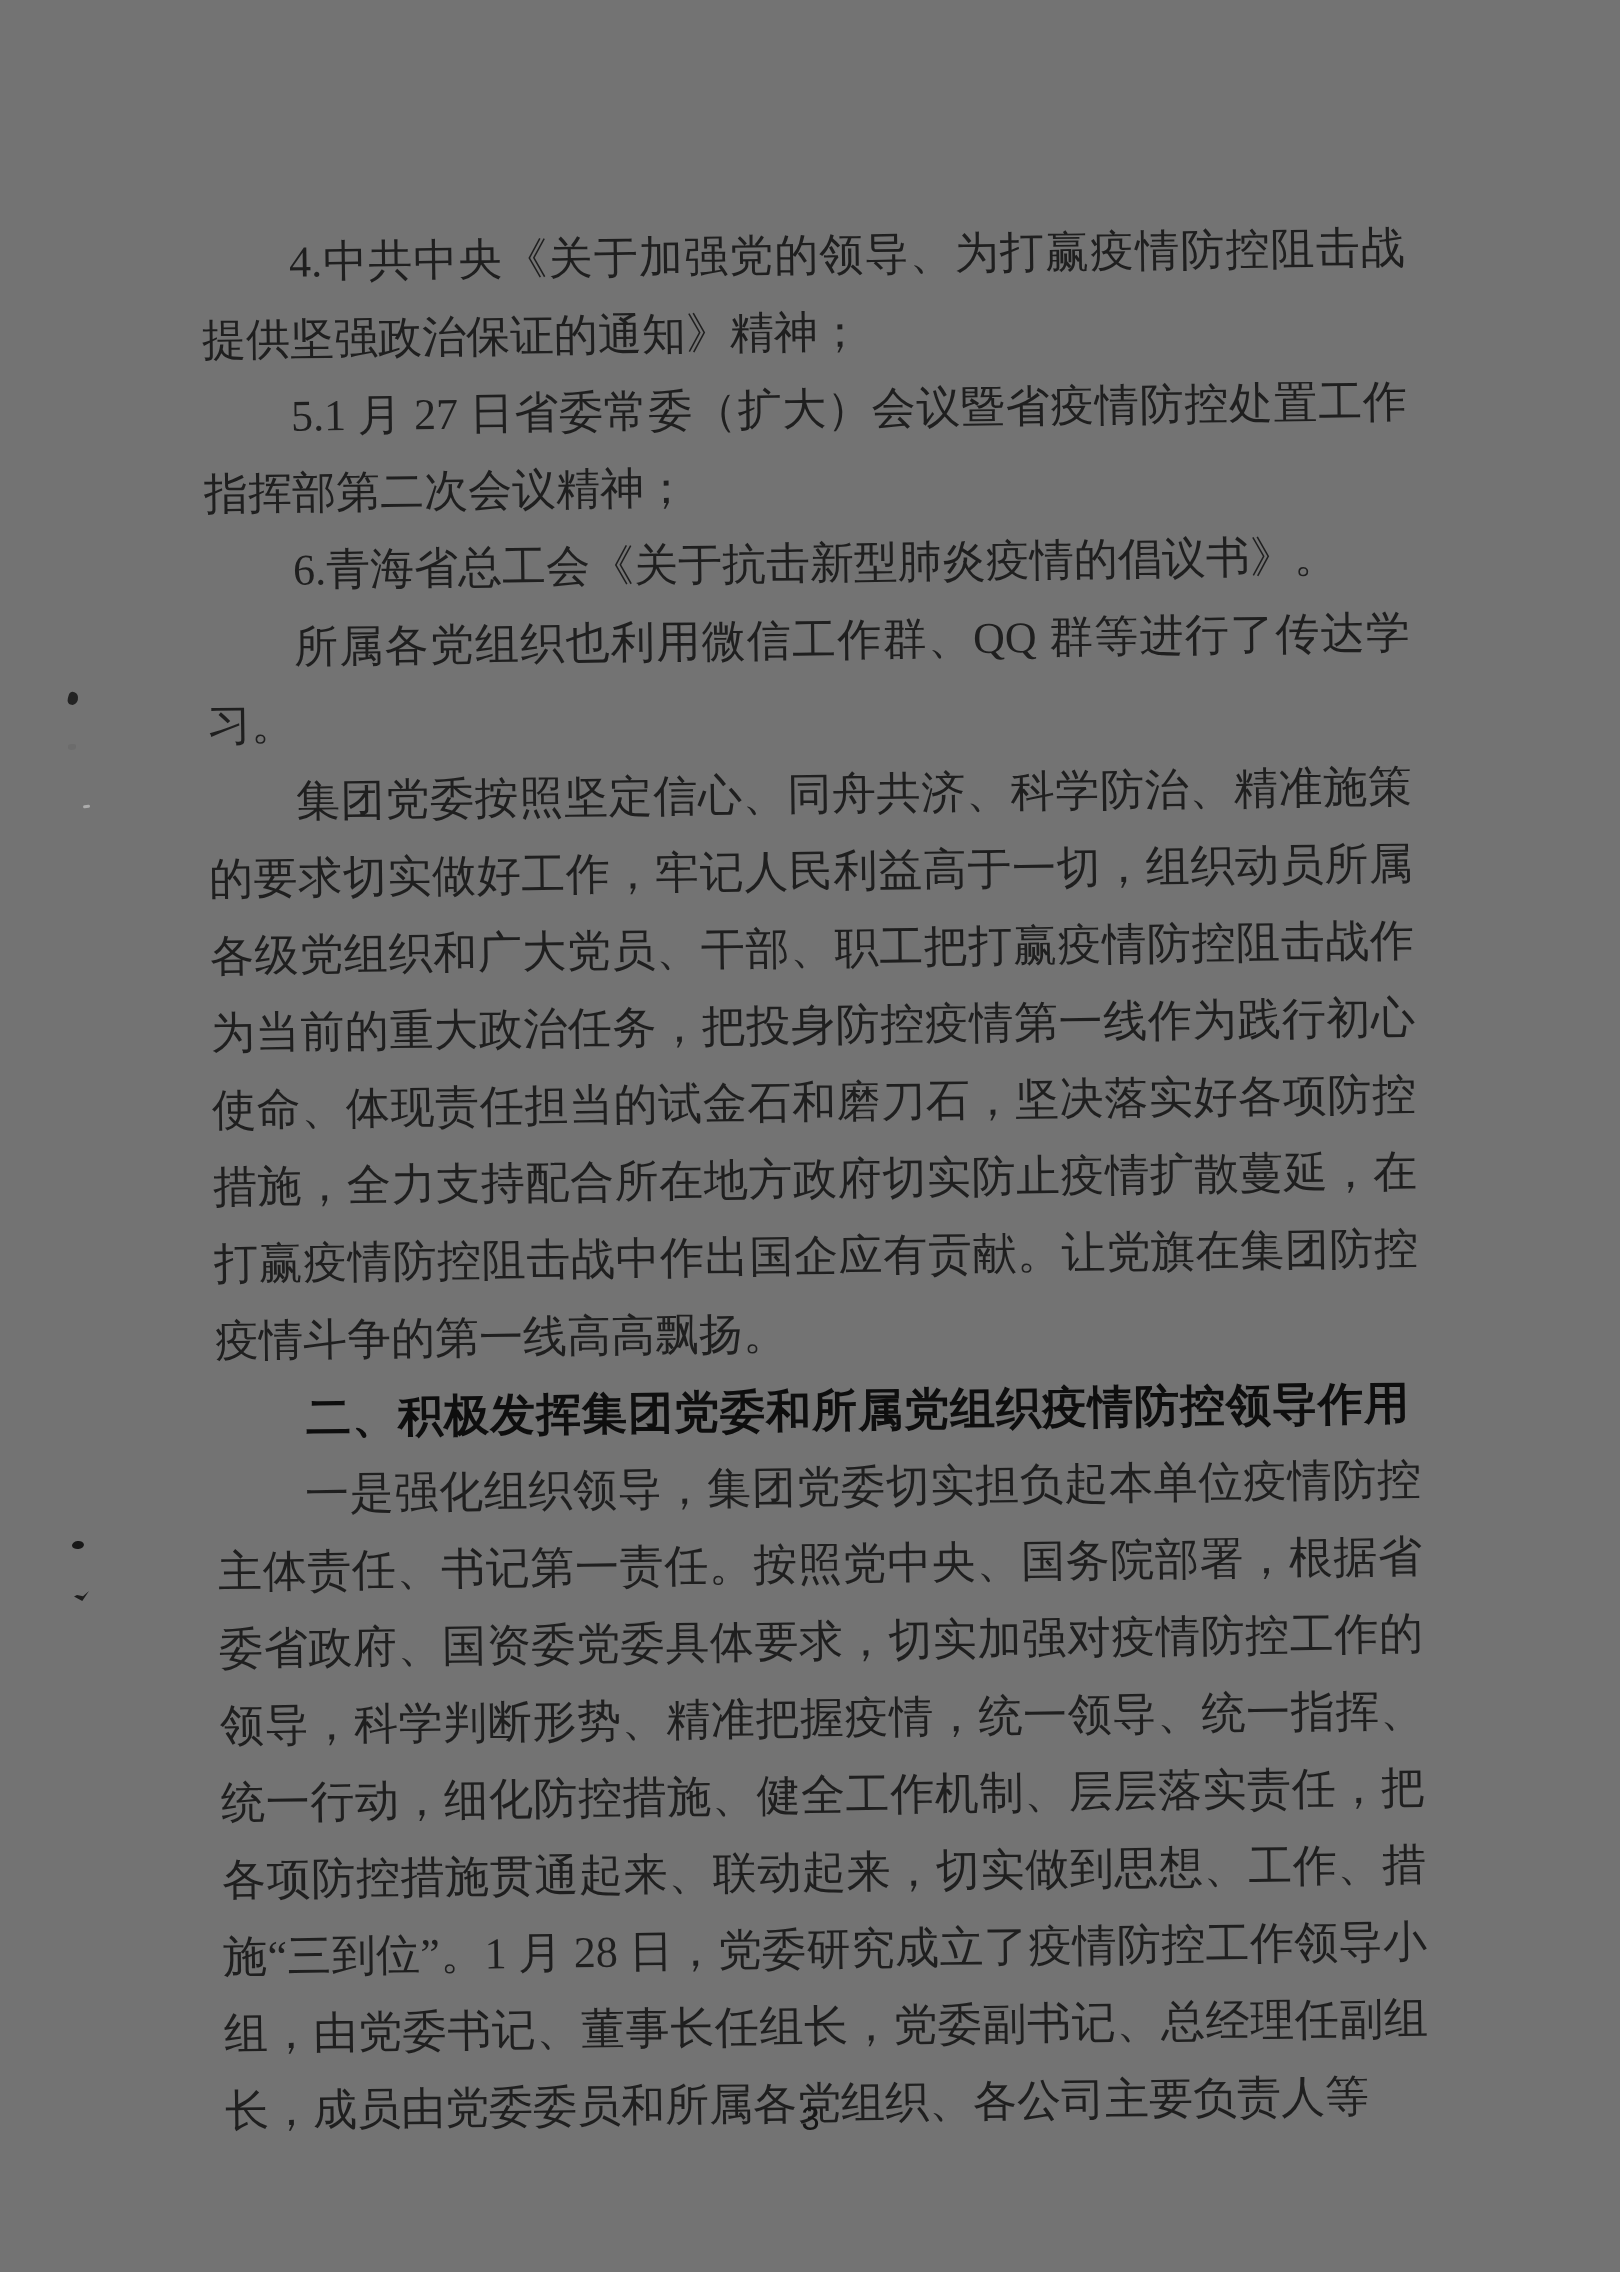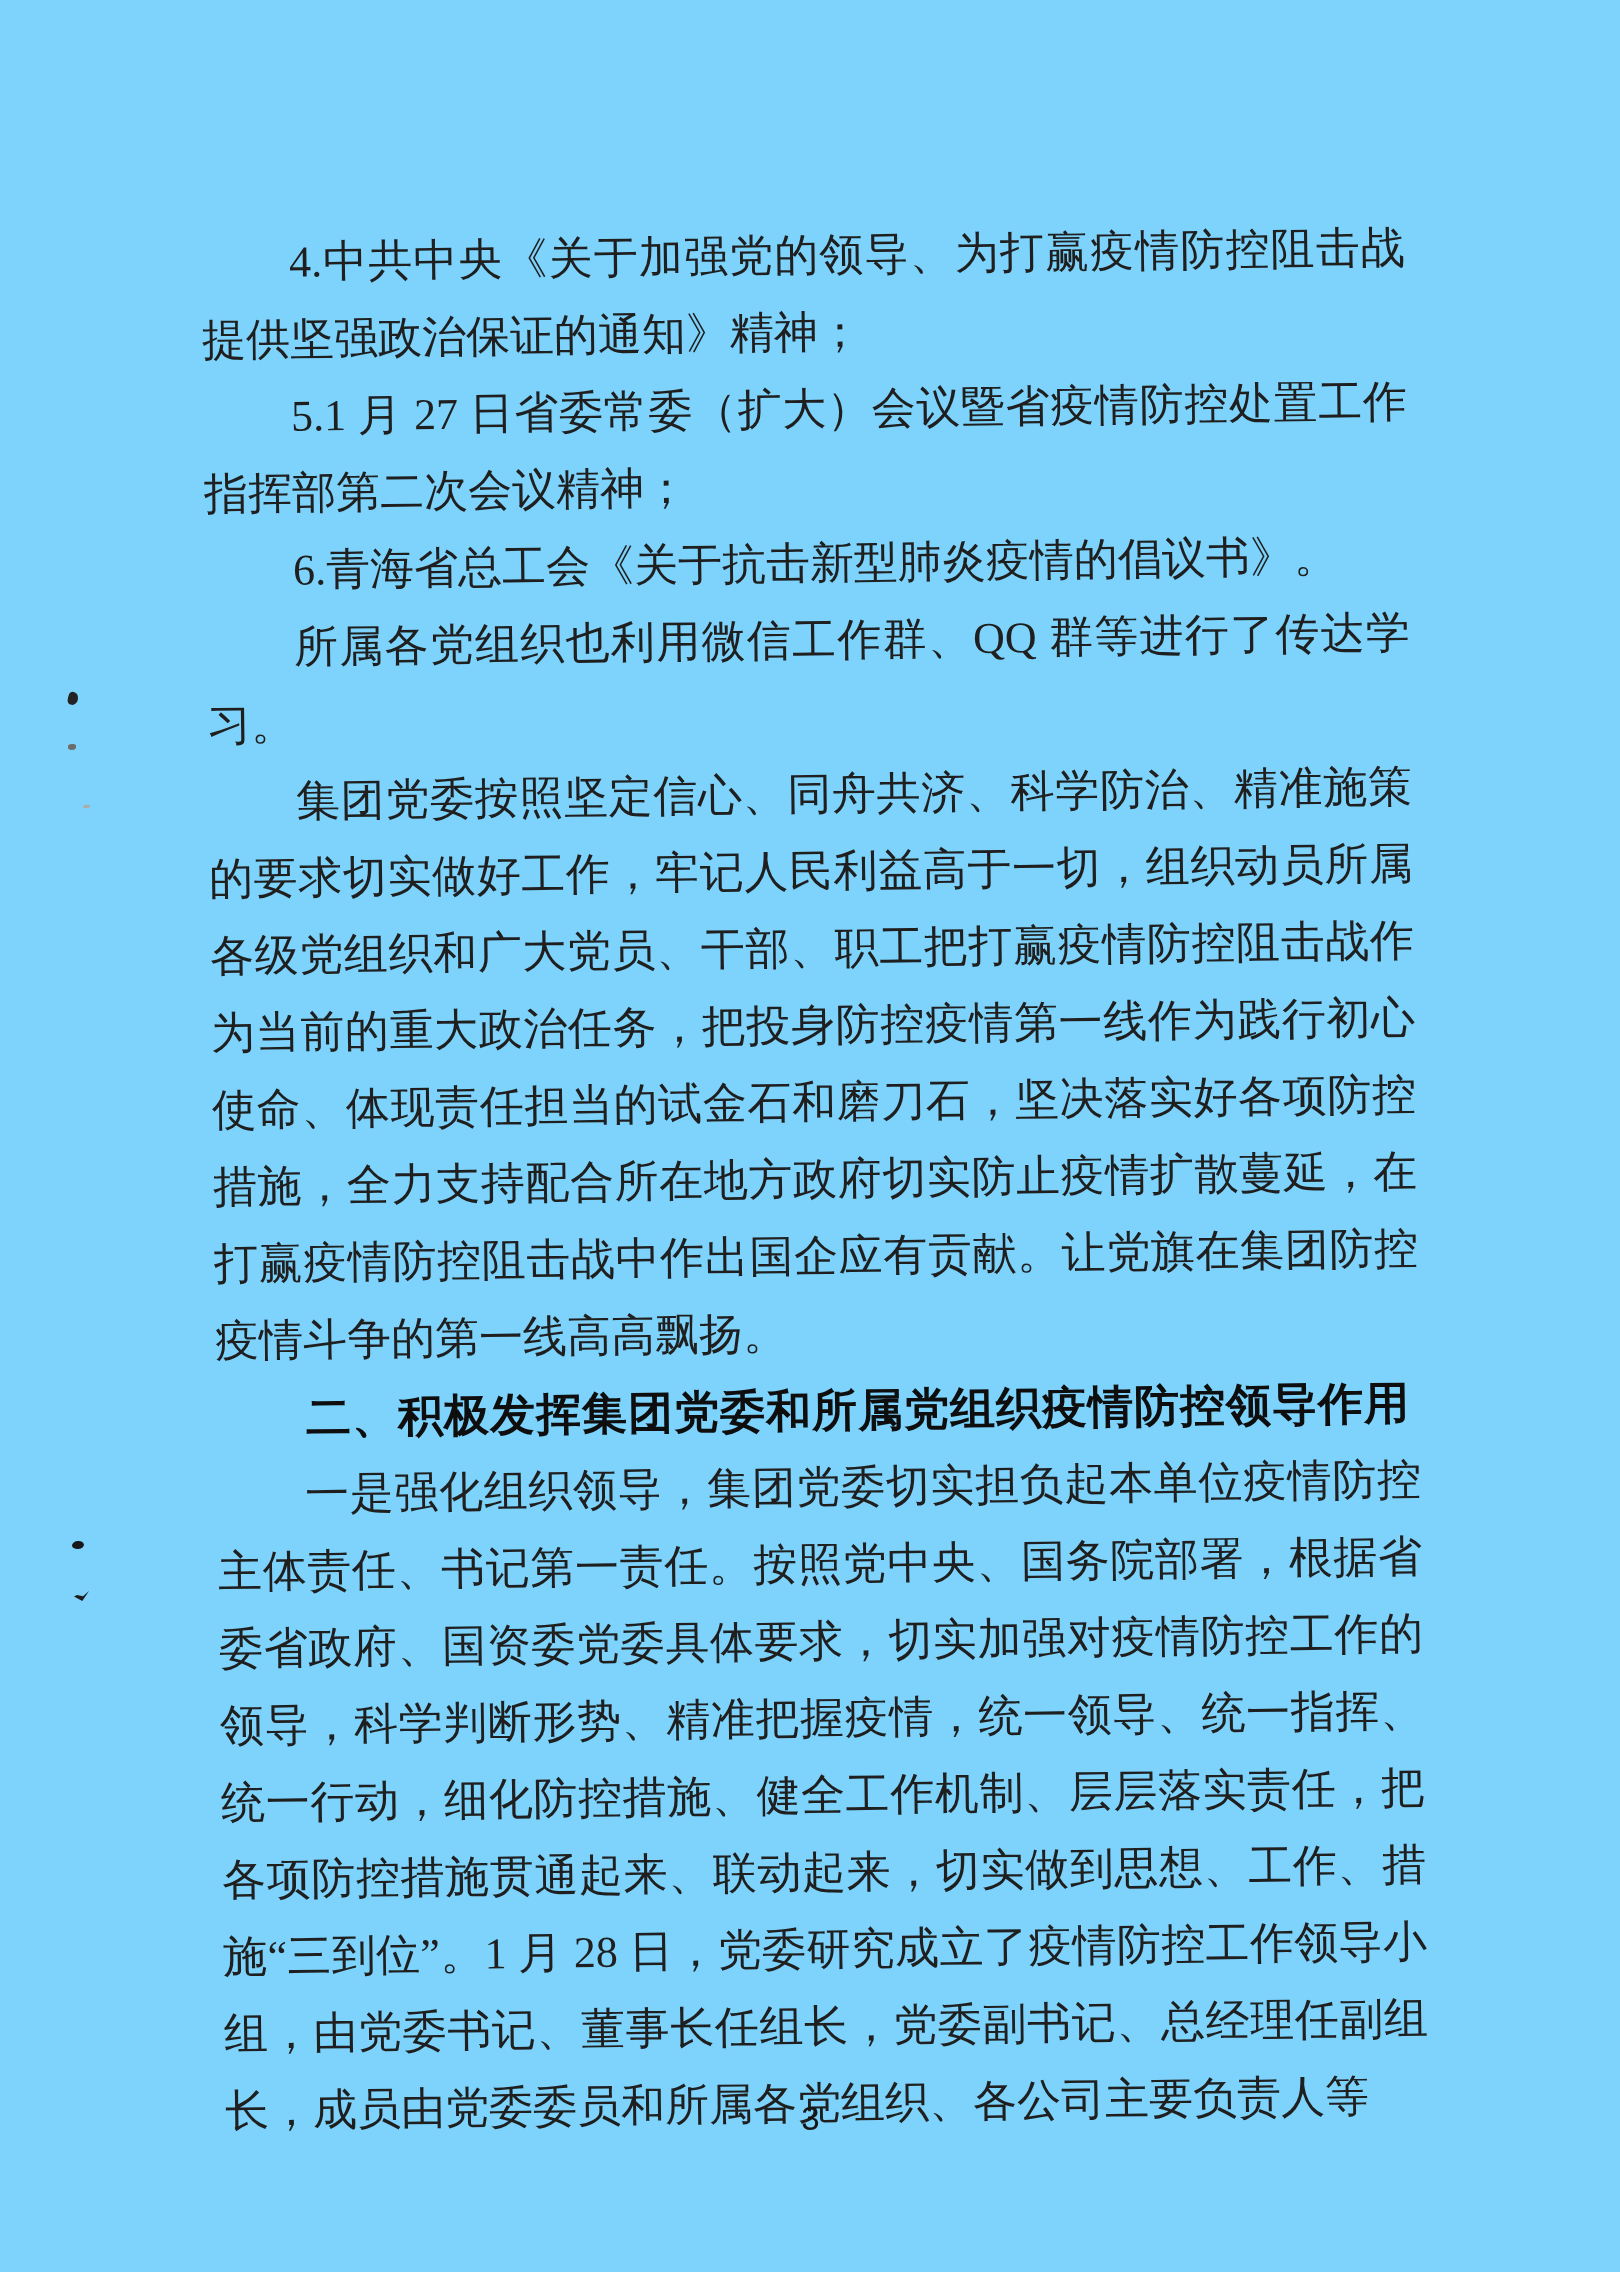"4.中共中央《关于加强党的领导、为打赢疫情防控阻击战提供坚强政治保证的通知》精神" .page { background: #7dd3fc -> #737373 }
